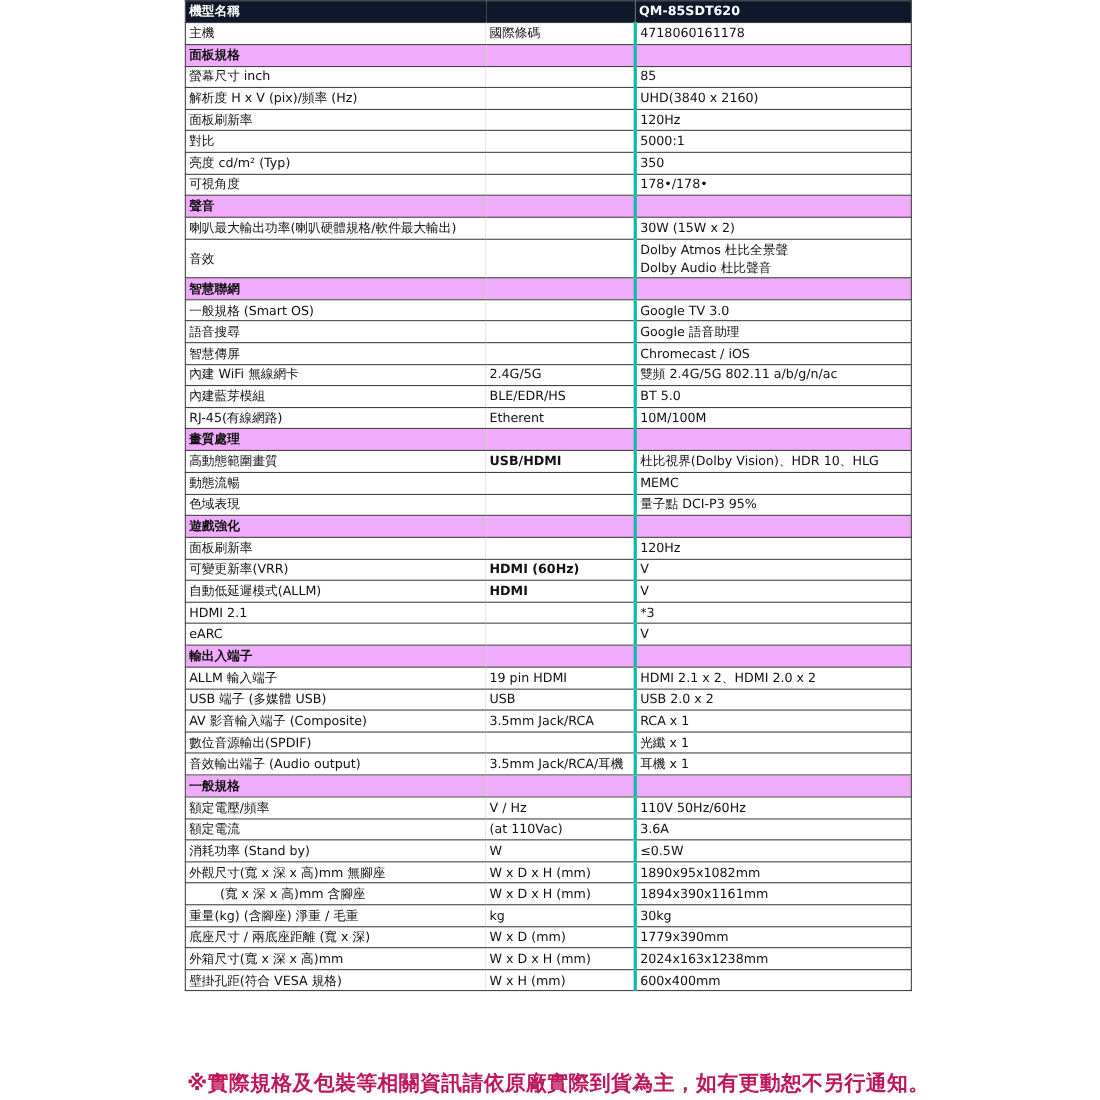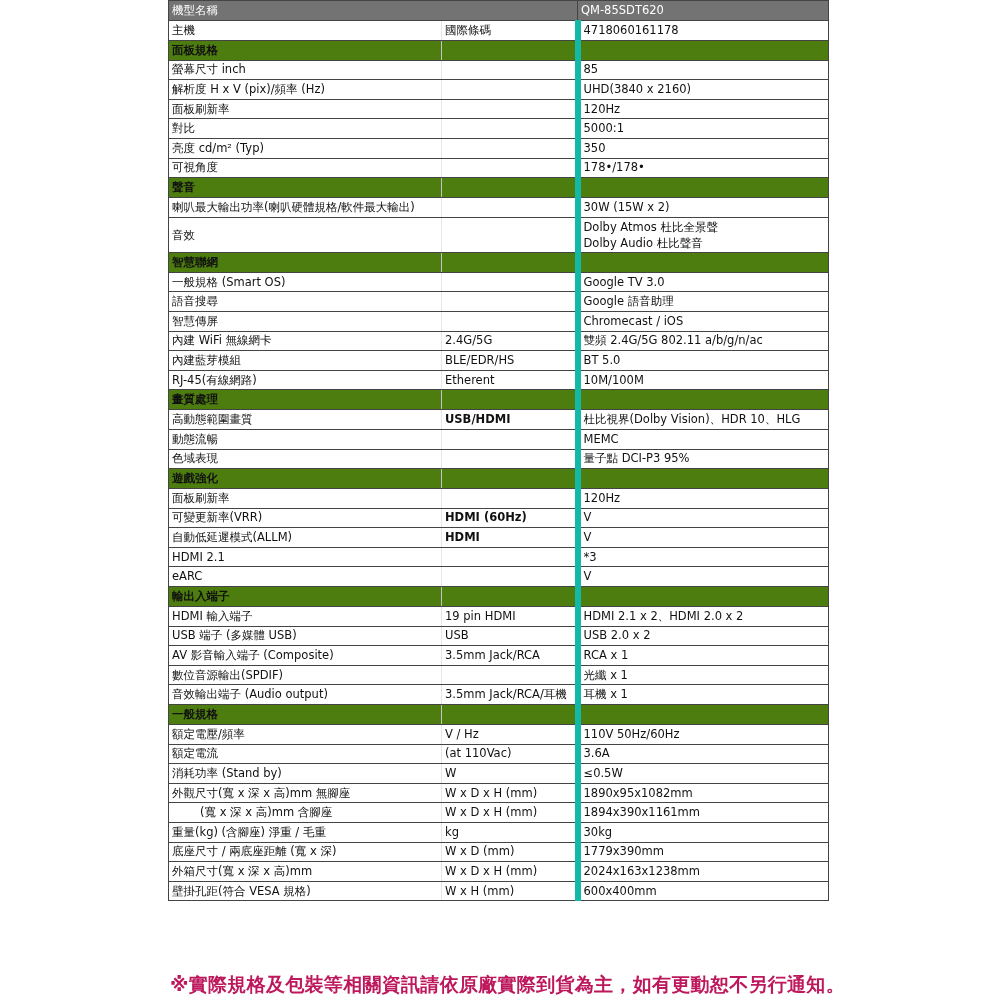"機型名稱" .spec-table tr.title td { background: #737373 -> #0f172a; font-weight: normal -> bold }
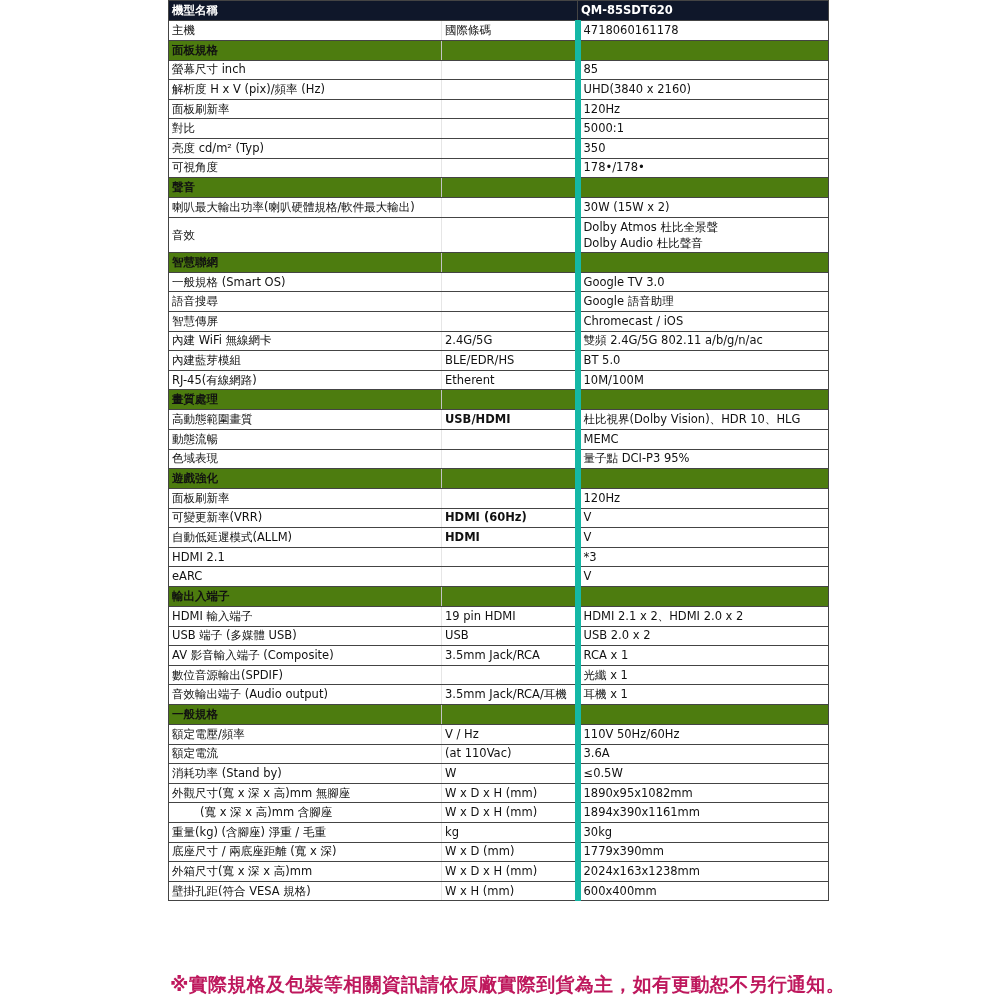"國際條碼" .spec-table td.c2 { border-right: 6px solid #14b8a6 -> 3px solid #14b8a6 }
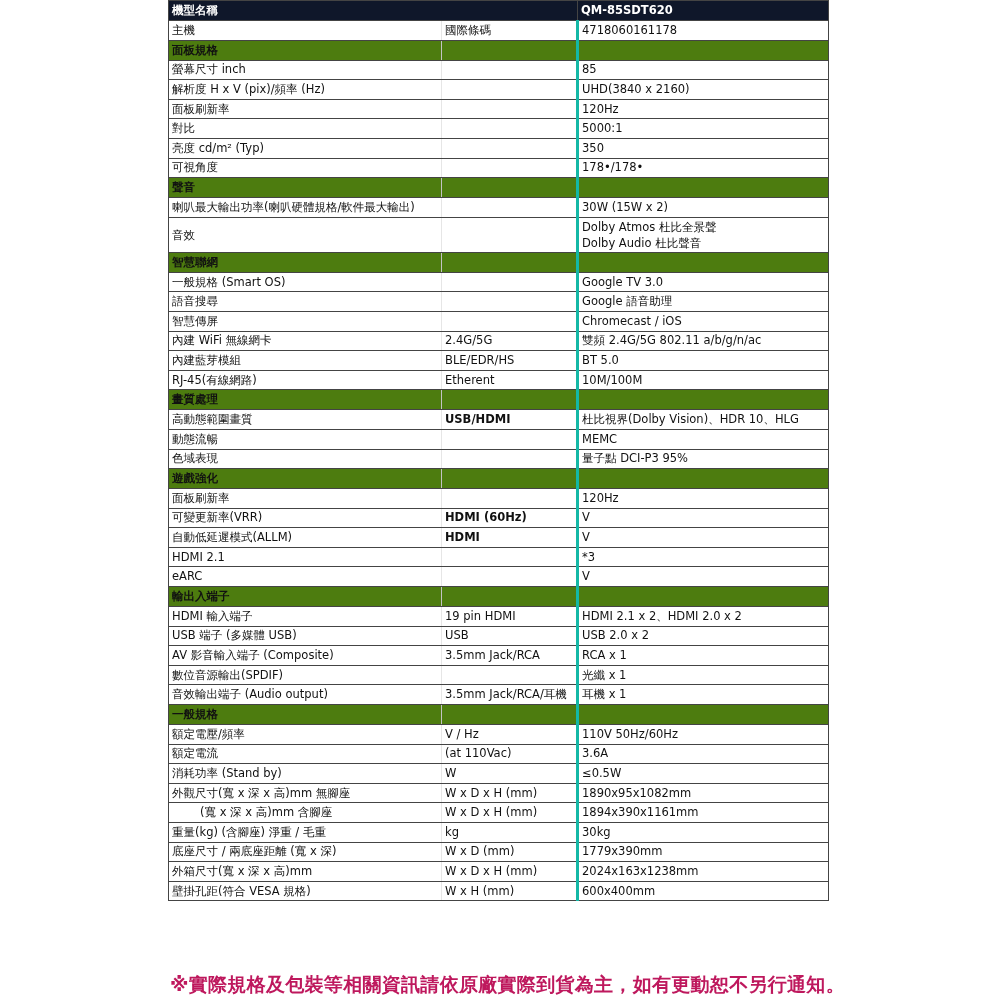"面板規格" .spec-table tr.section td { background: #4d7c0f -> #f0abfc }
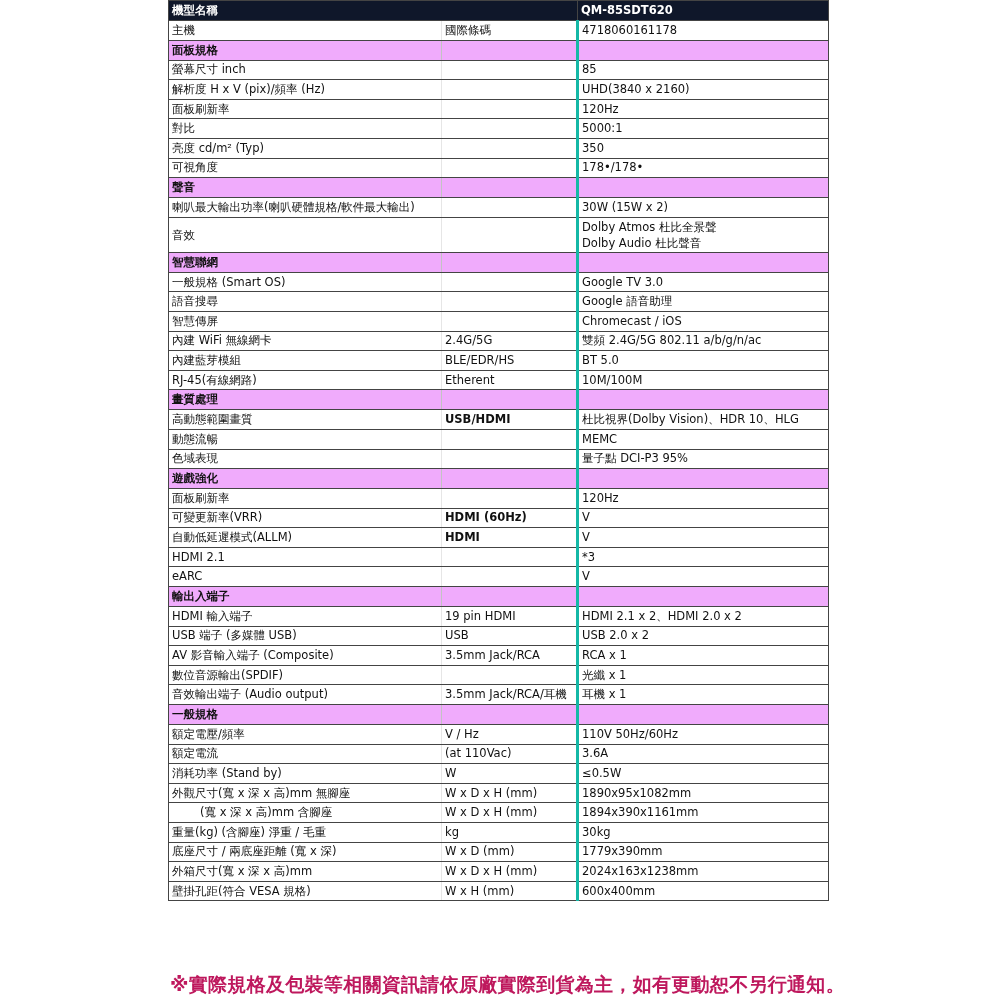"HDMI 輸入端子" td.c1 { text: HDMI -> ALLM }
